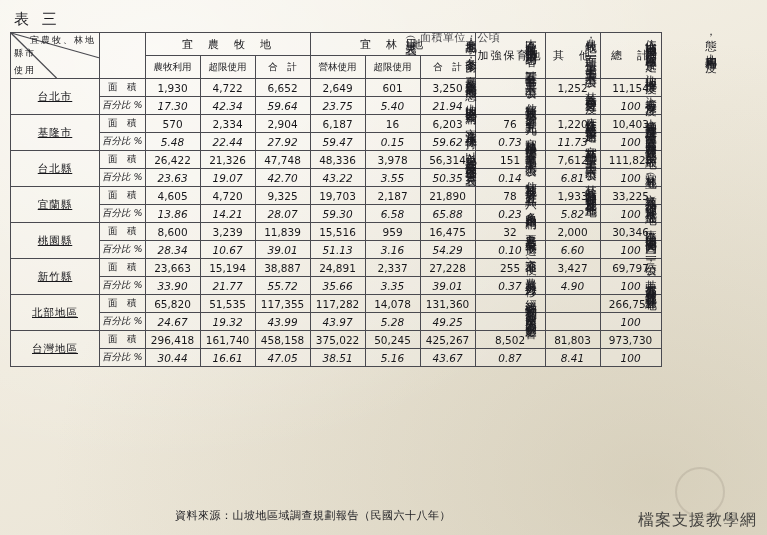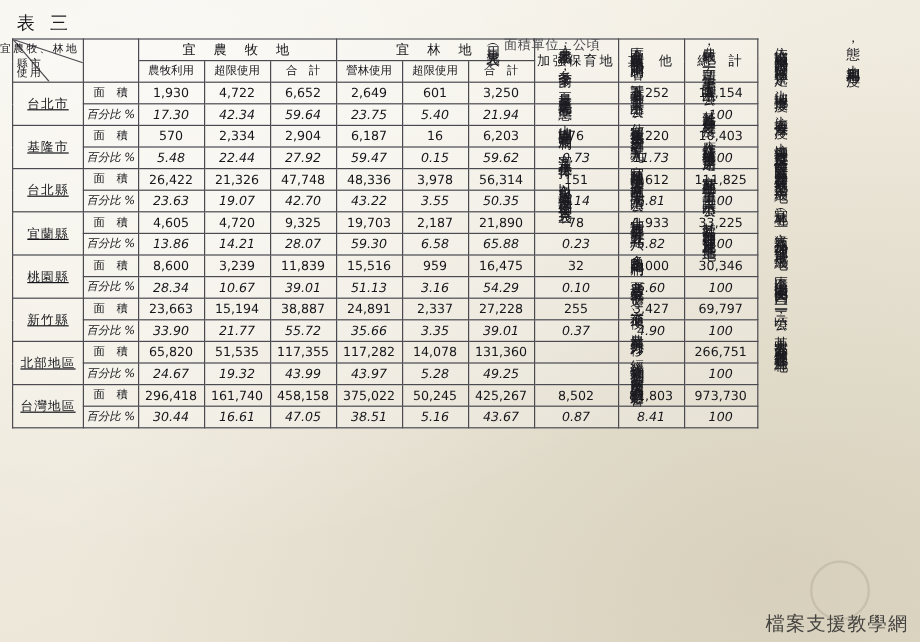"宜農牧、林地" .corner { padding: 0 !important -> 15px !important }
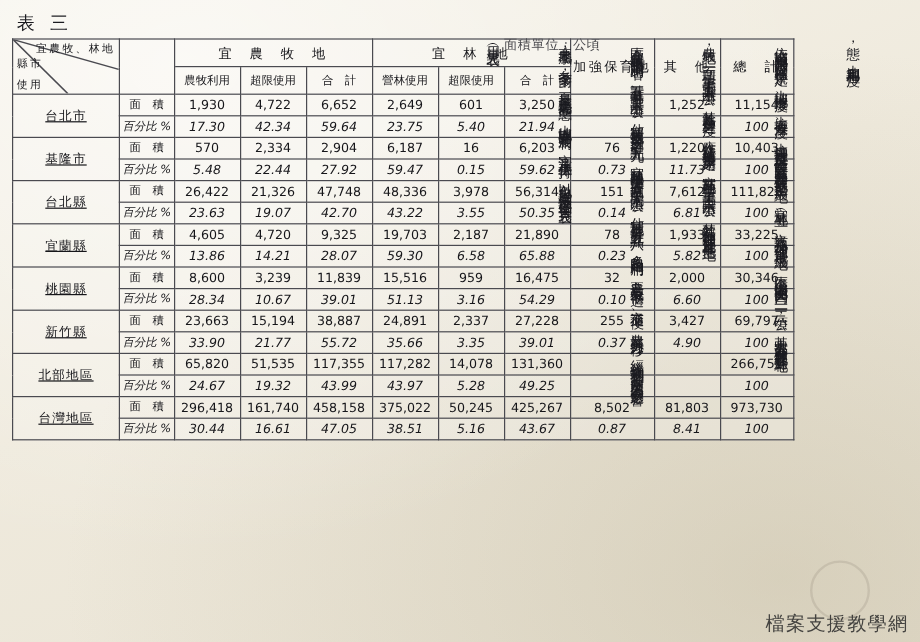"資料來源：山坡地區域調查規劃報告（民國六十八年）" div.note2 { html: none -> <div>資料來源：山坡地區域調查規劃報告（民國六十八年）</div> }
